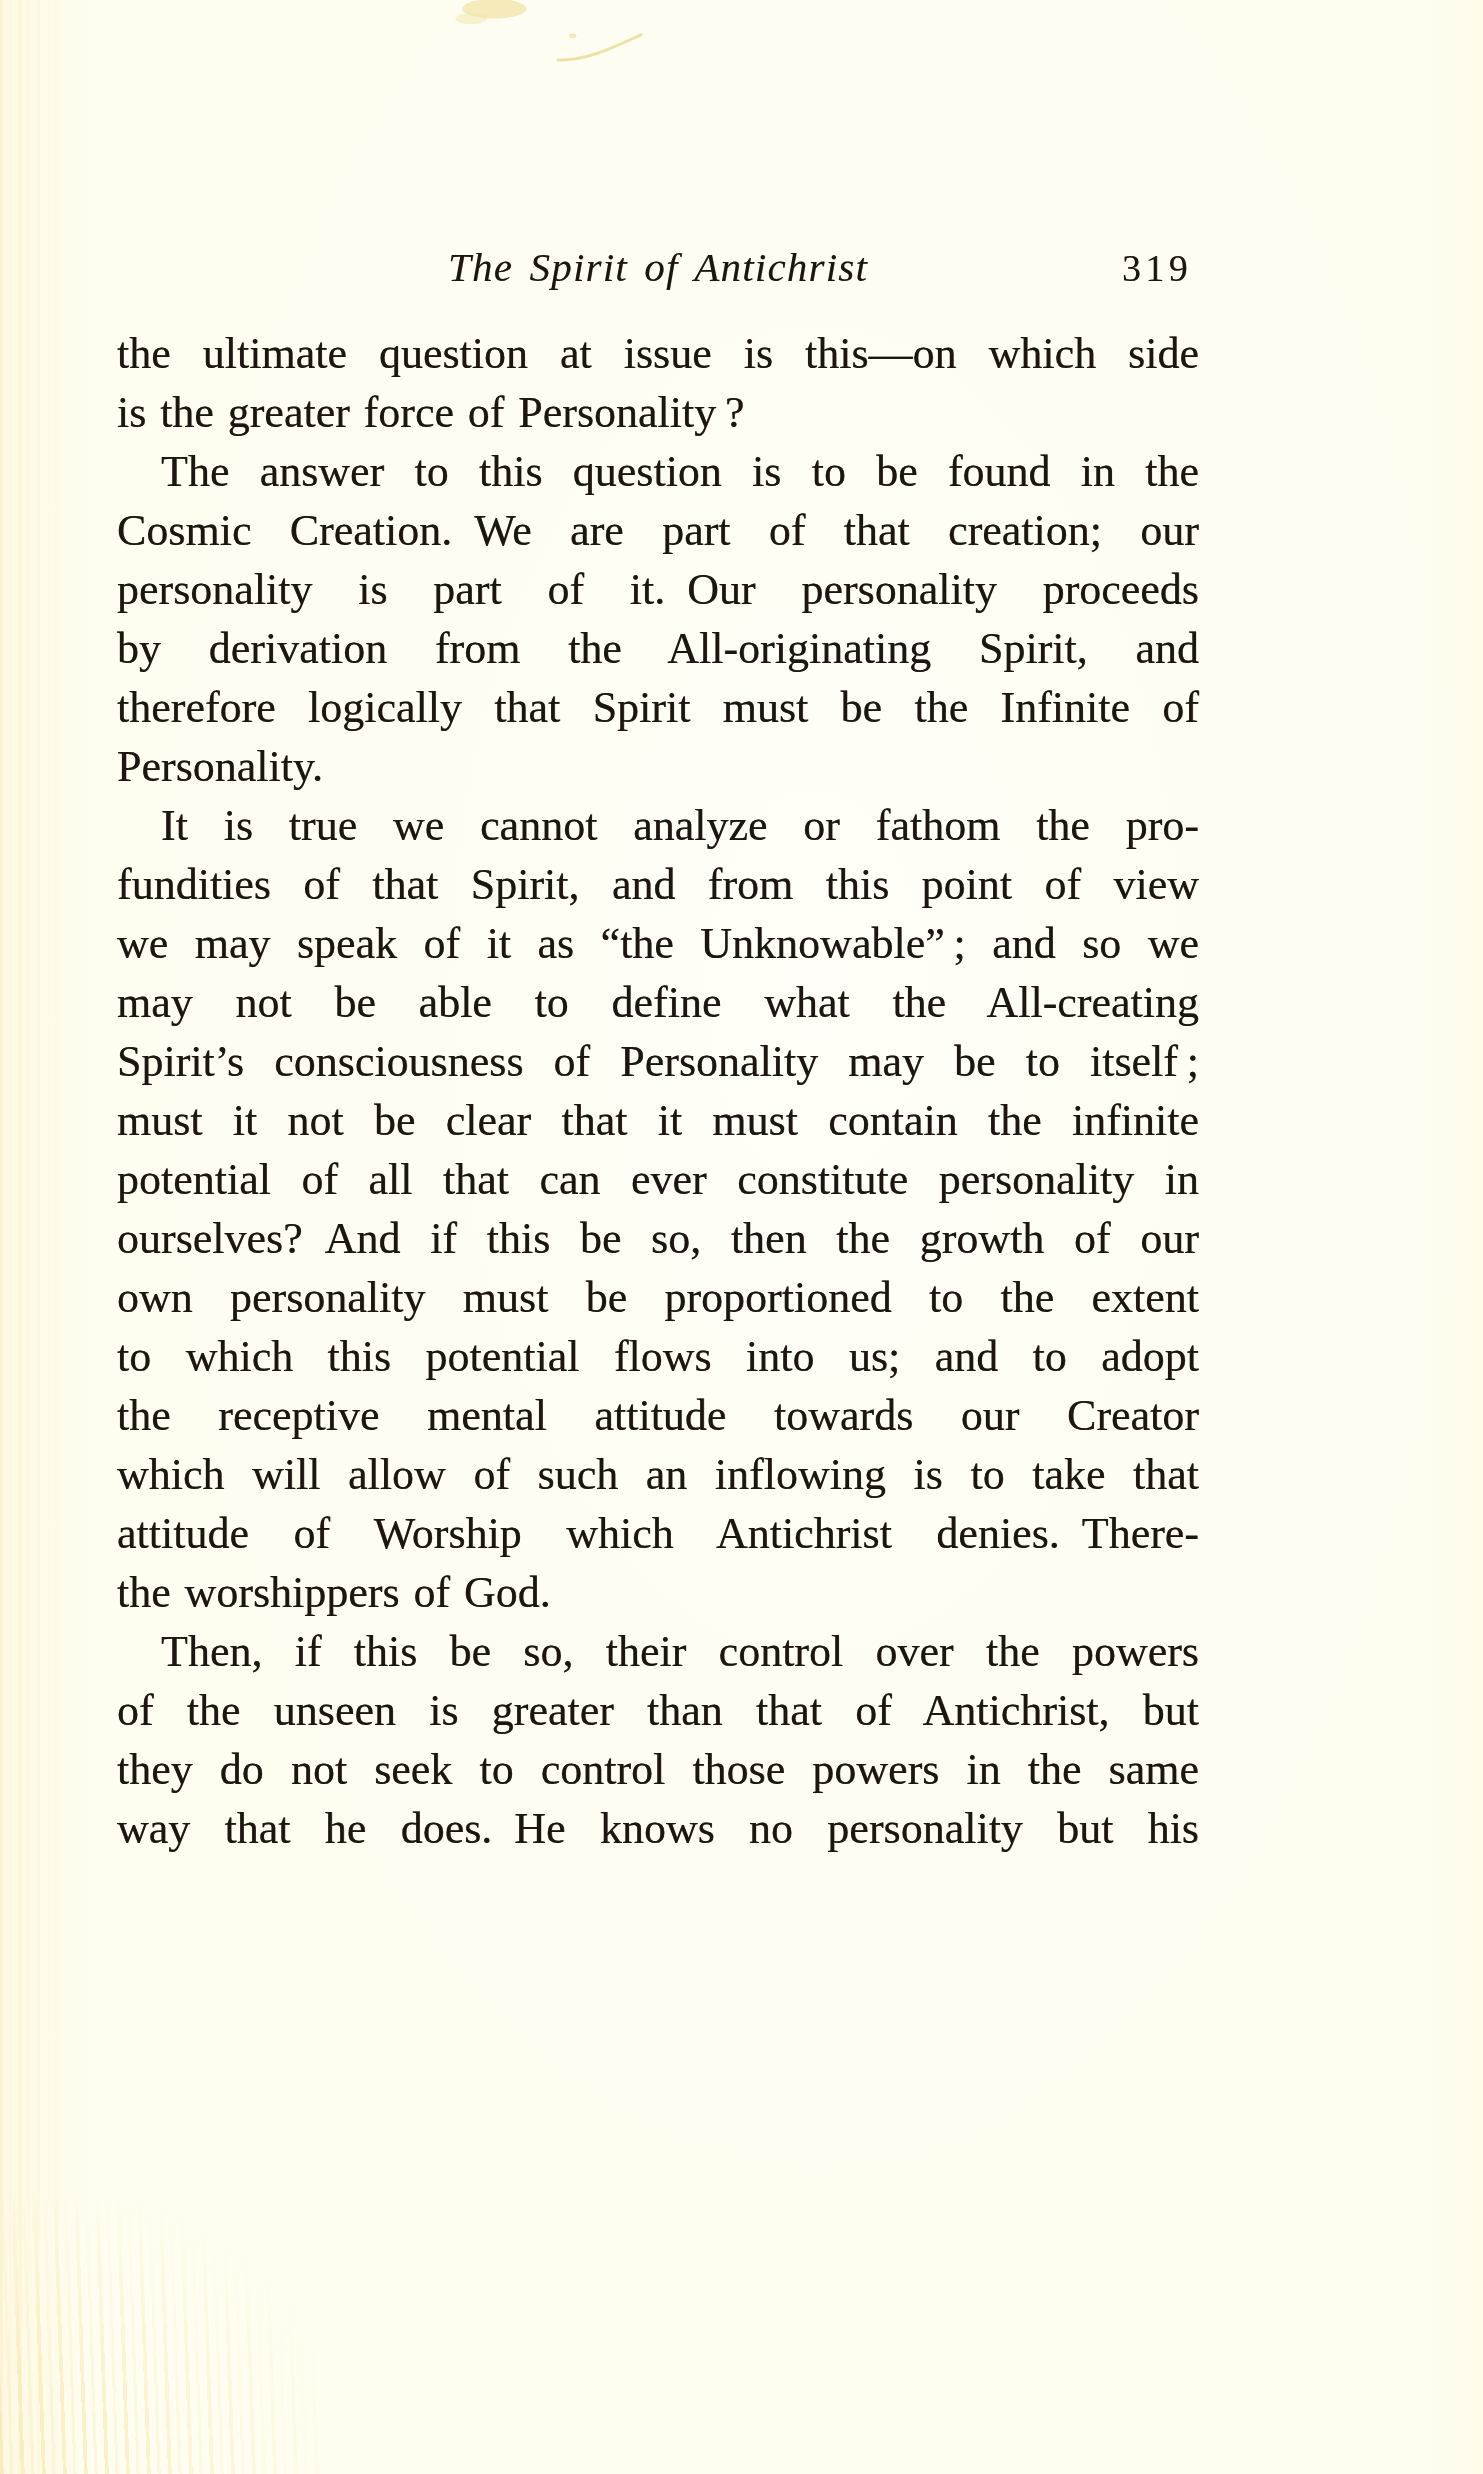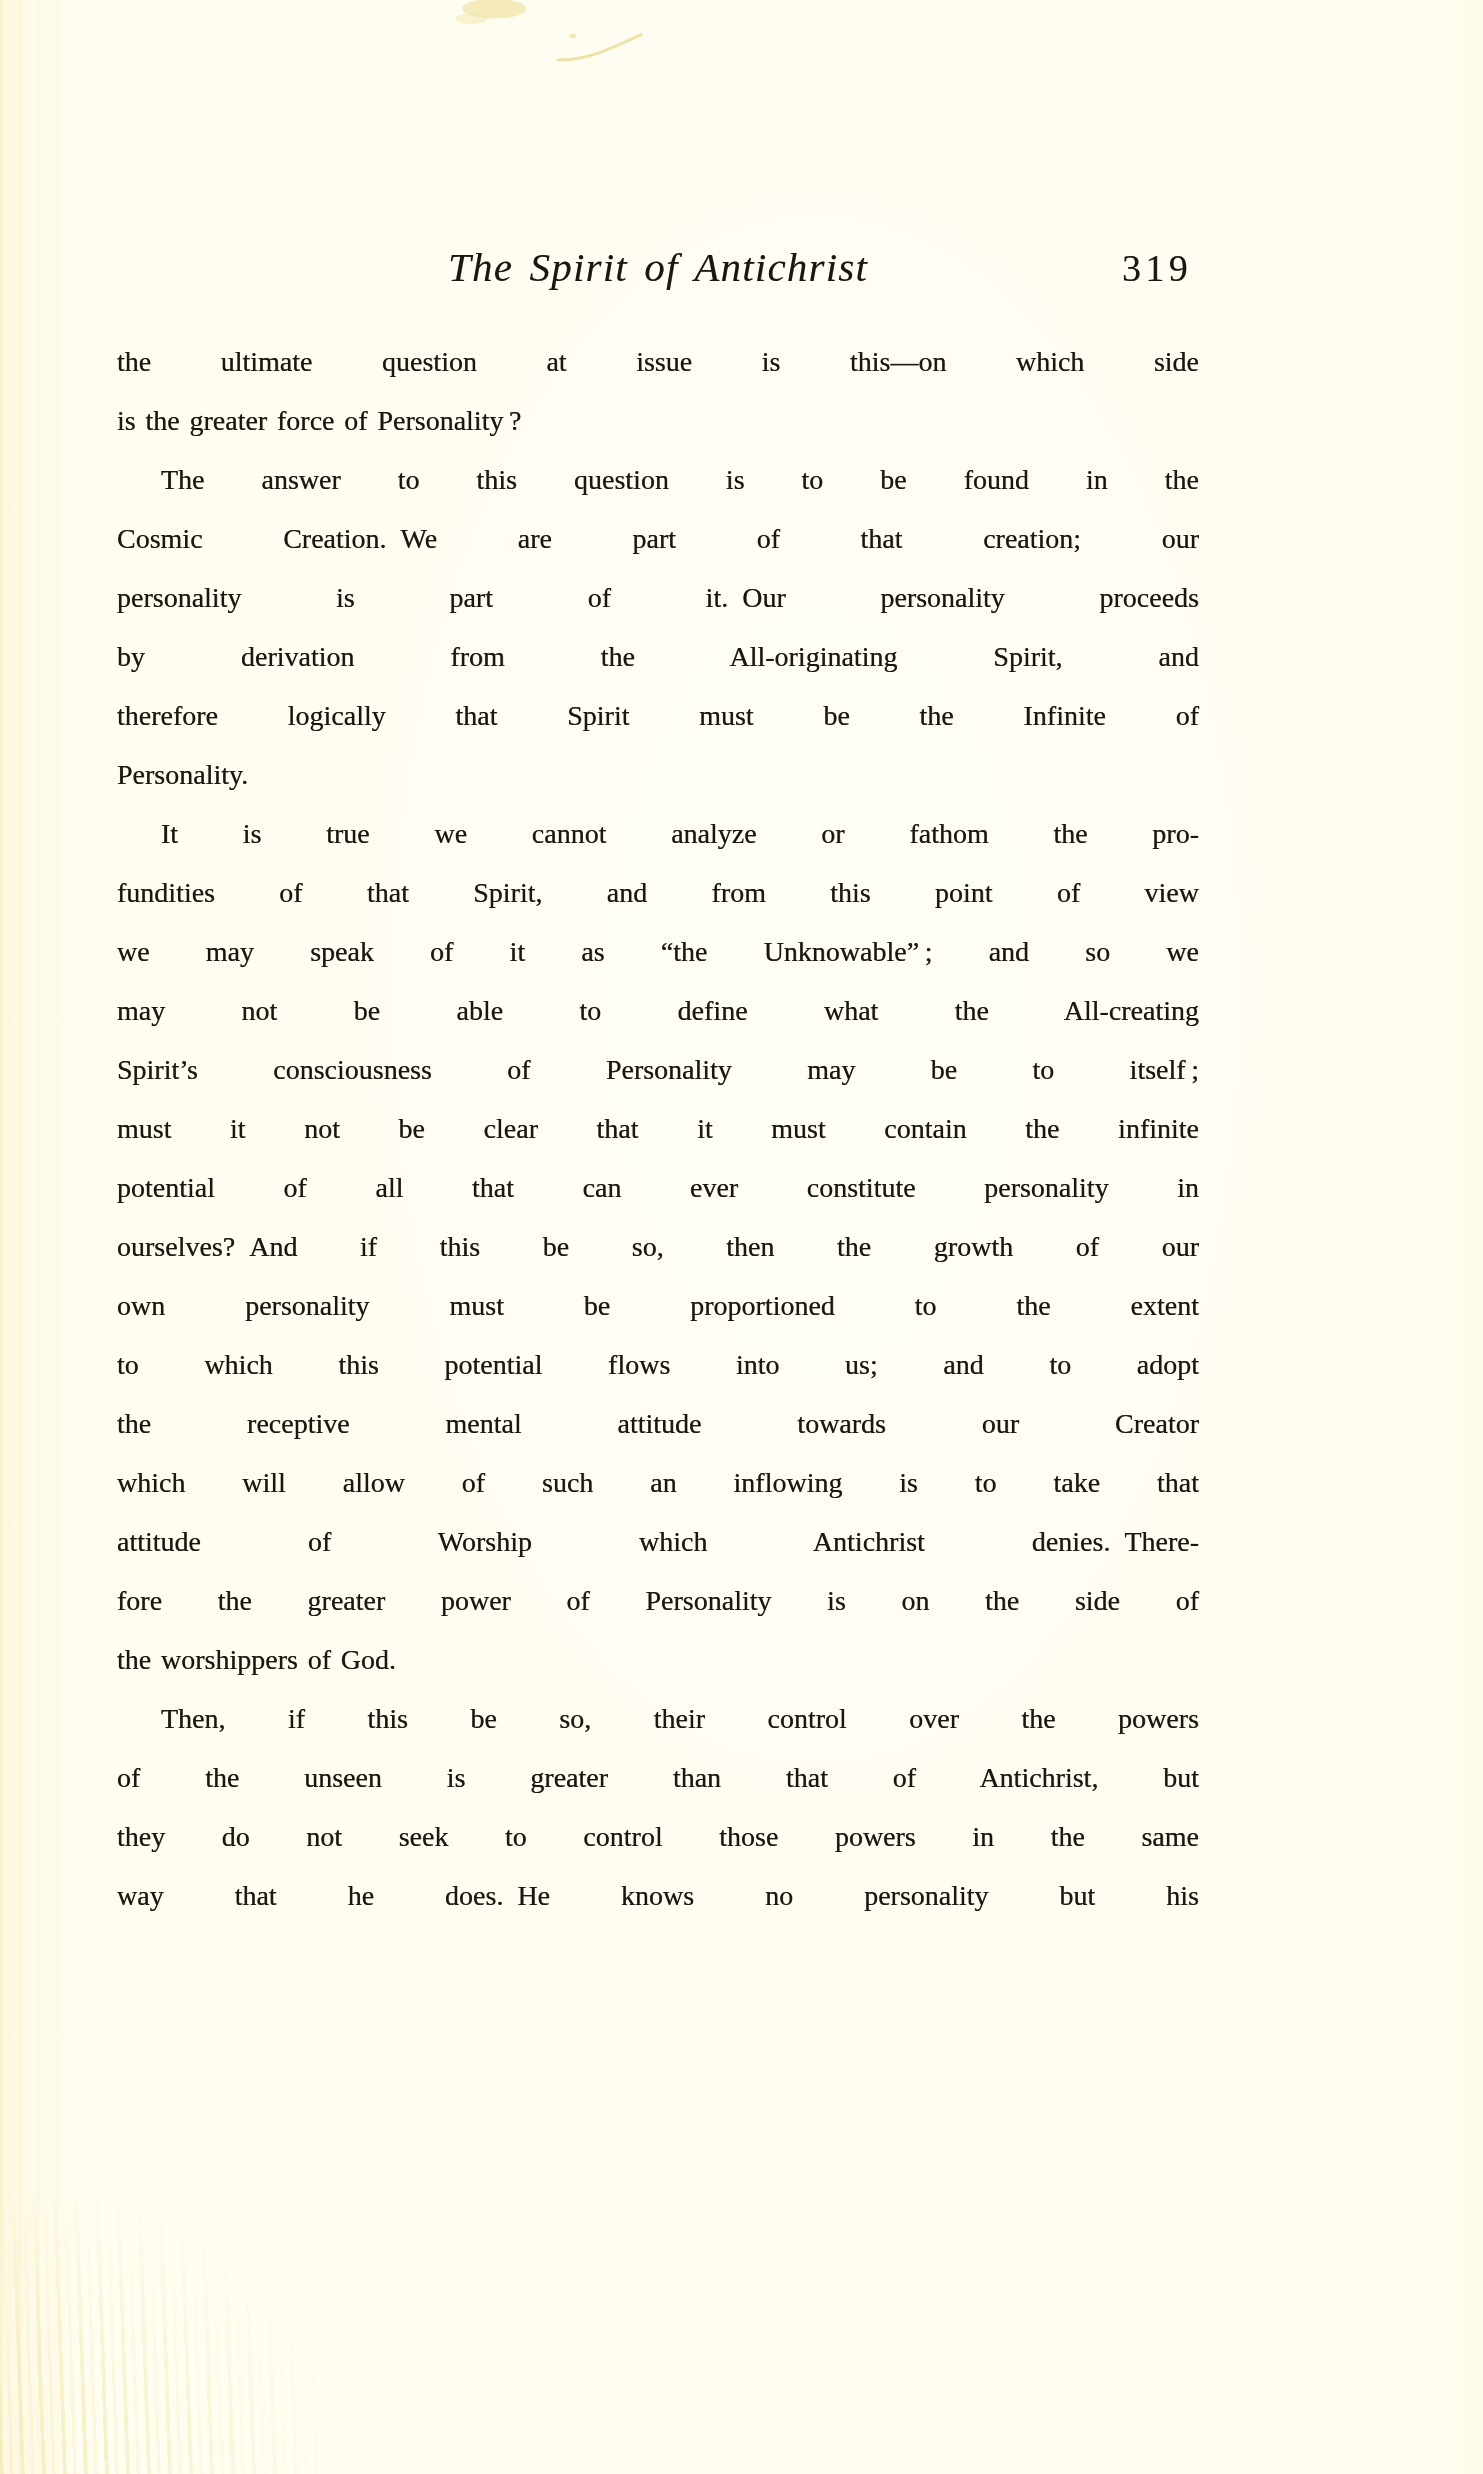"the ultimate question at issue" .text-block { font-size: 28px -> 44px; top: 332px -> 324px }
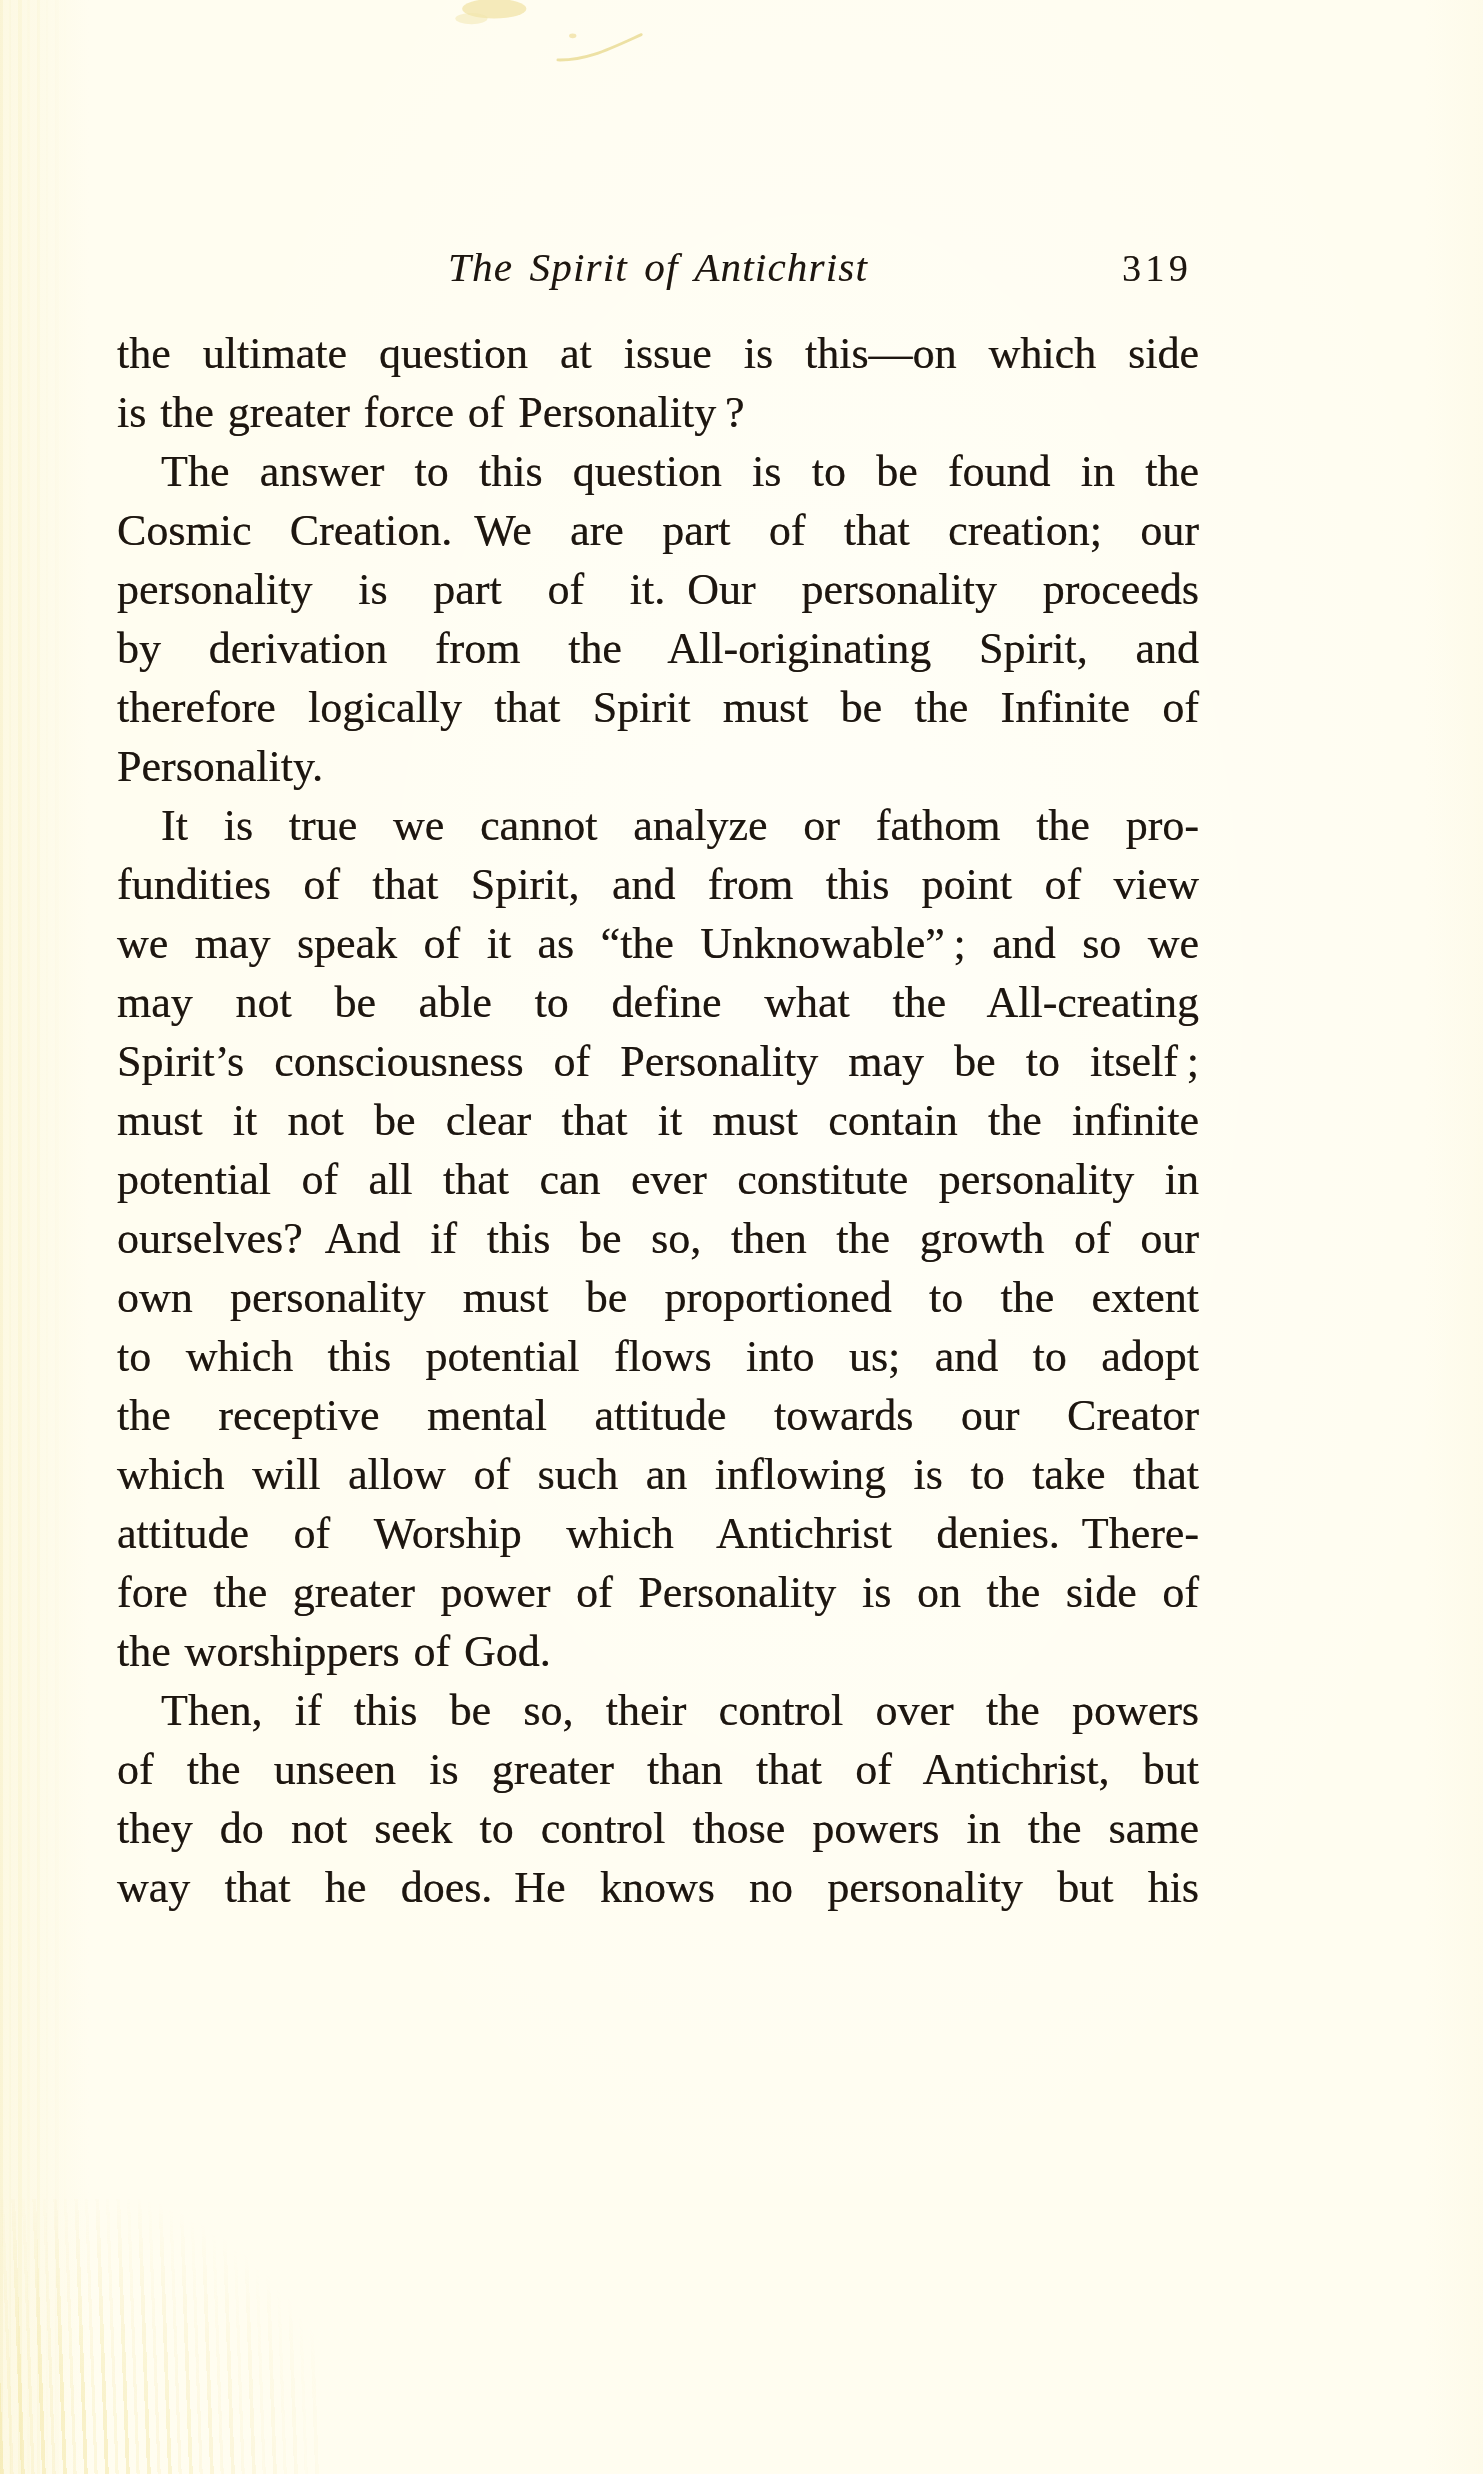"fore the greater power of" div.line { html: <div>fore the greater power of Personality is on the side of</div> -> none }
